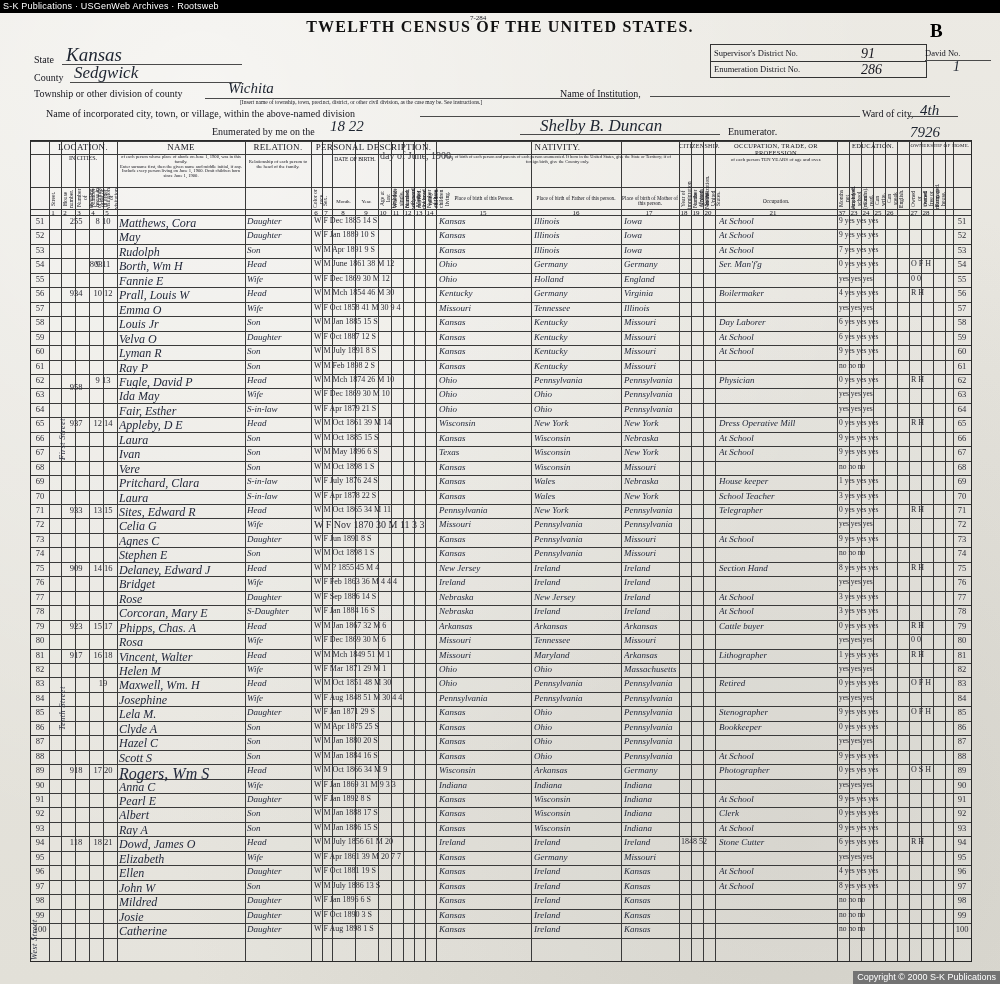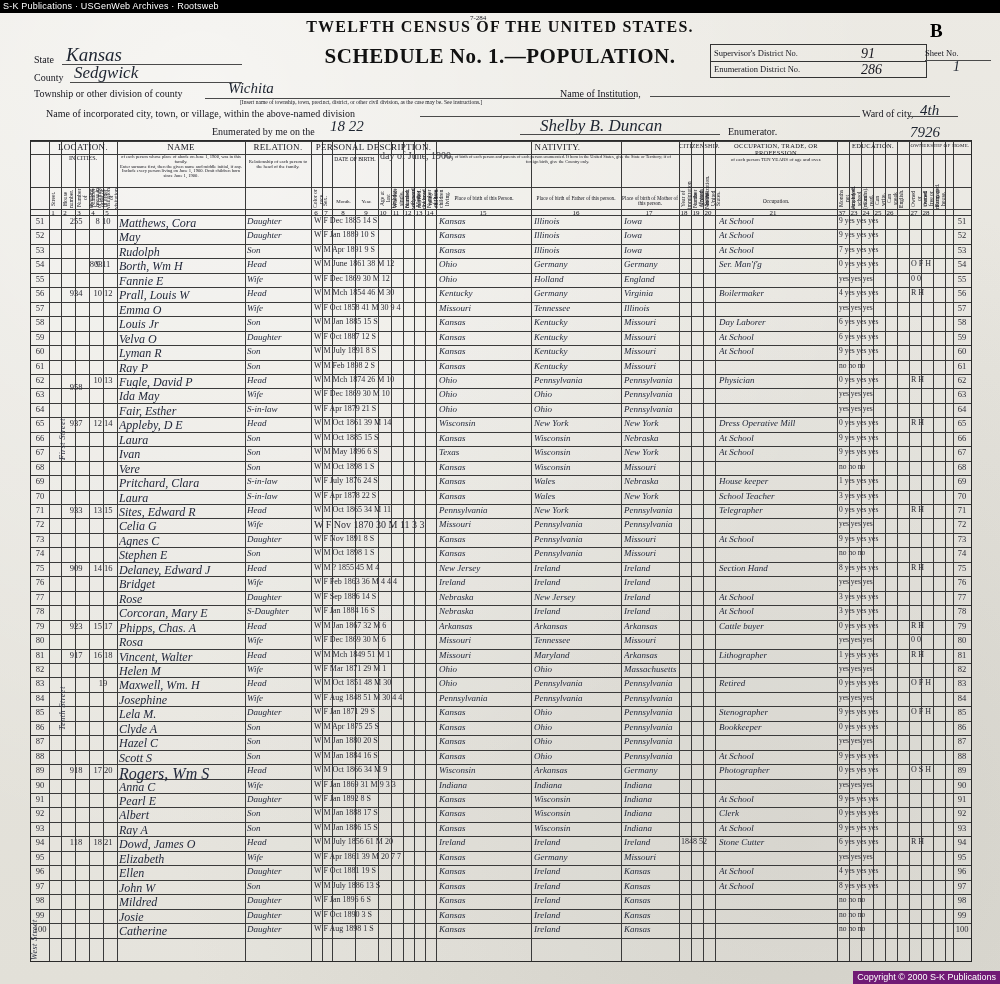"SCHEDULE No. 1.—POPULATION." div.ttl { html: <div>SCHEDULE No. 1.—POPULATION.</div> -> none }
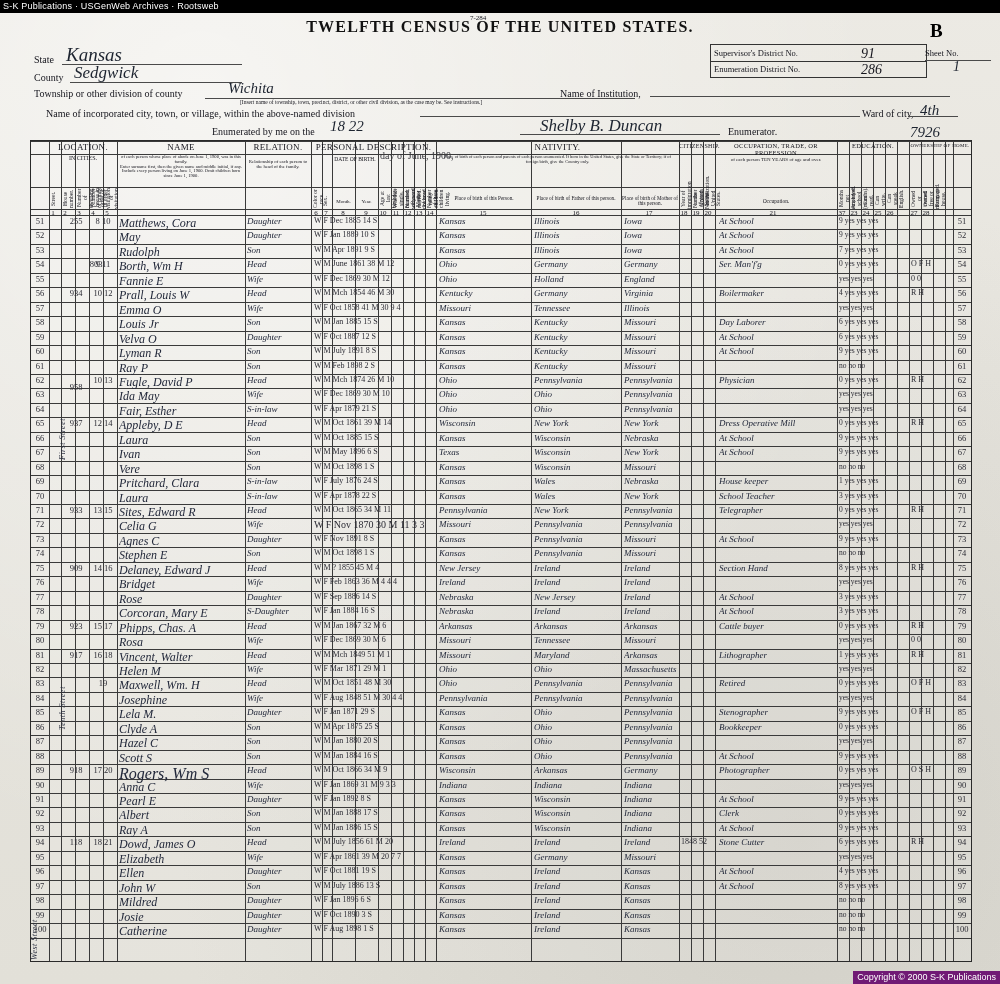"Sheet No." div.lbl { text: Sheet -> David }
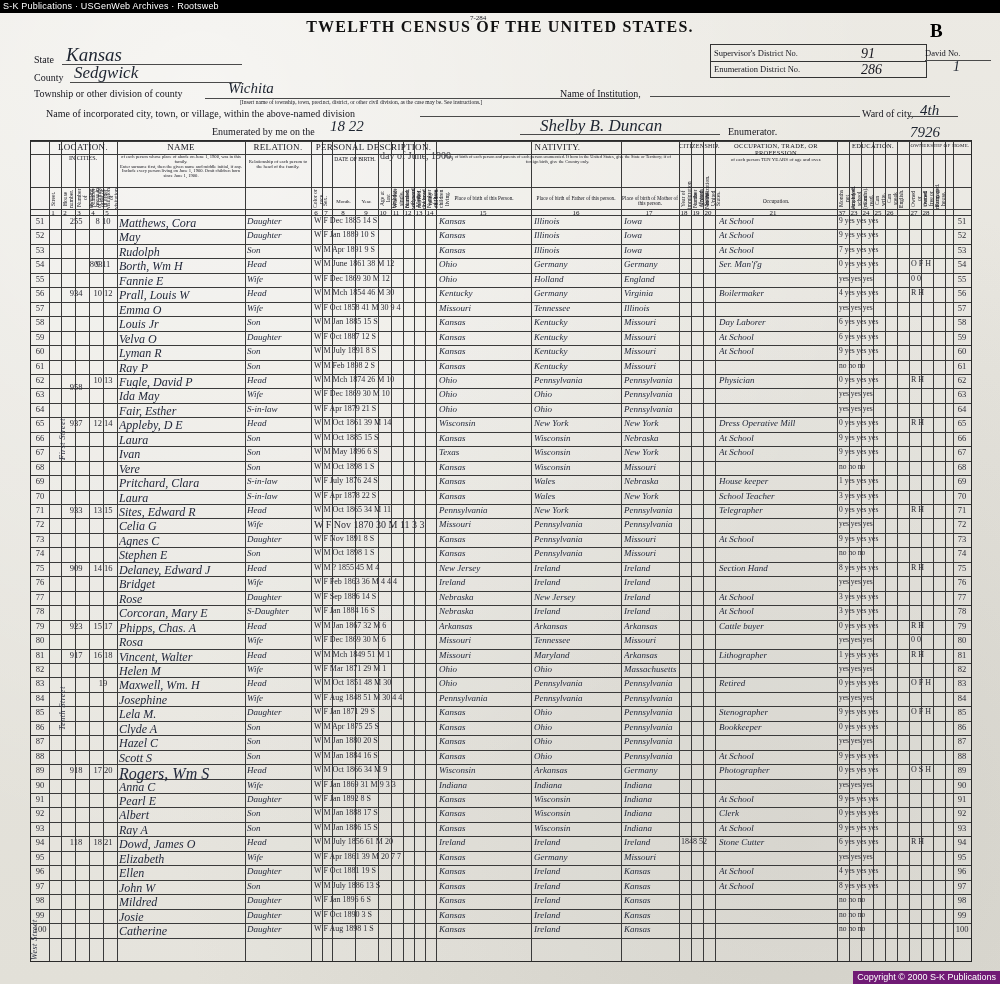"10 13" div.cell { text: 10 -> 9 }
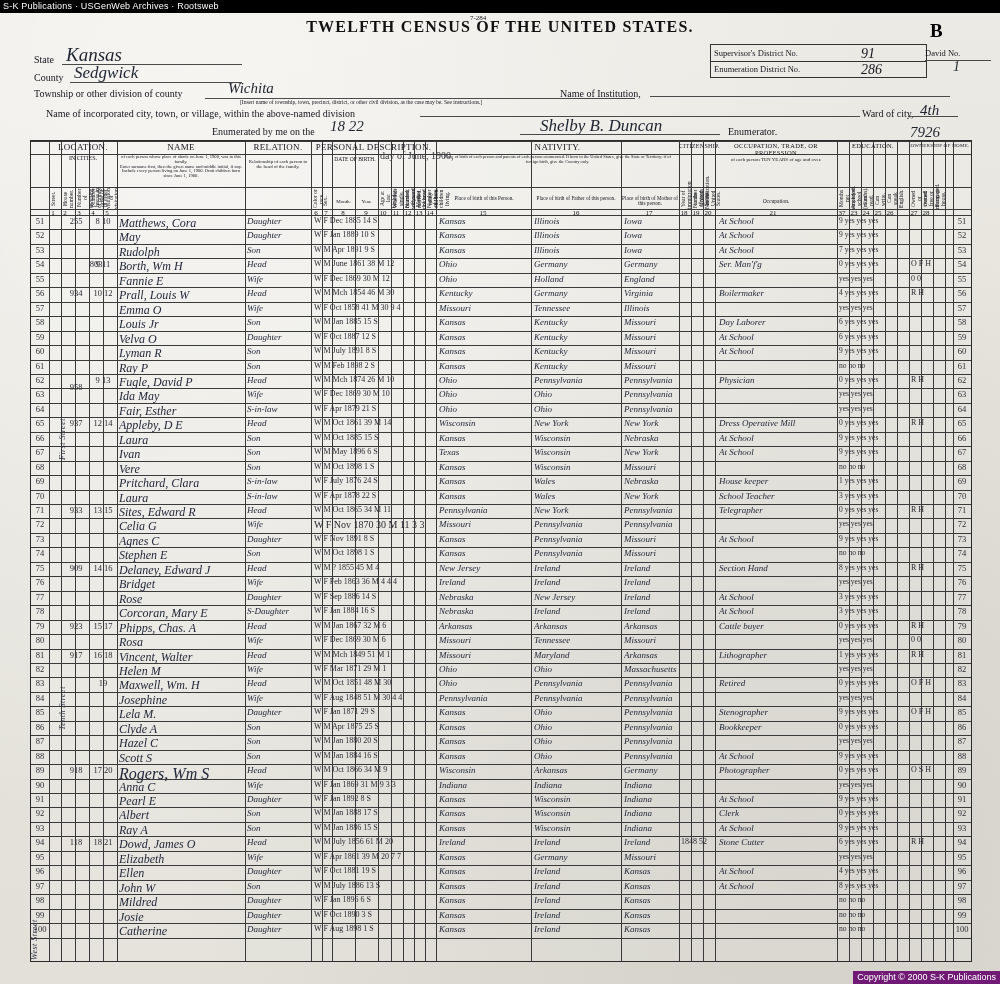"W F Nov 1891 8" div.cell { text: Nov -> Jun }
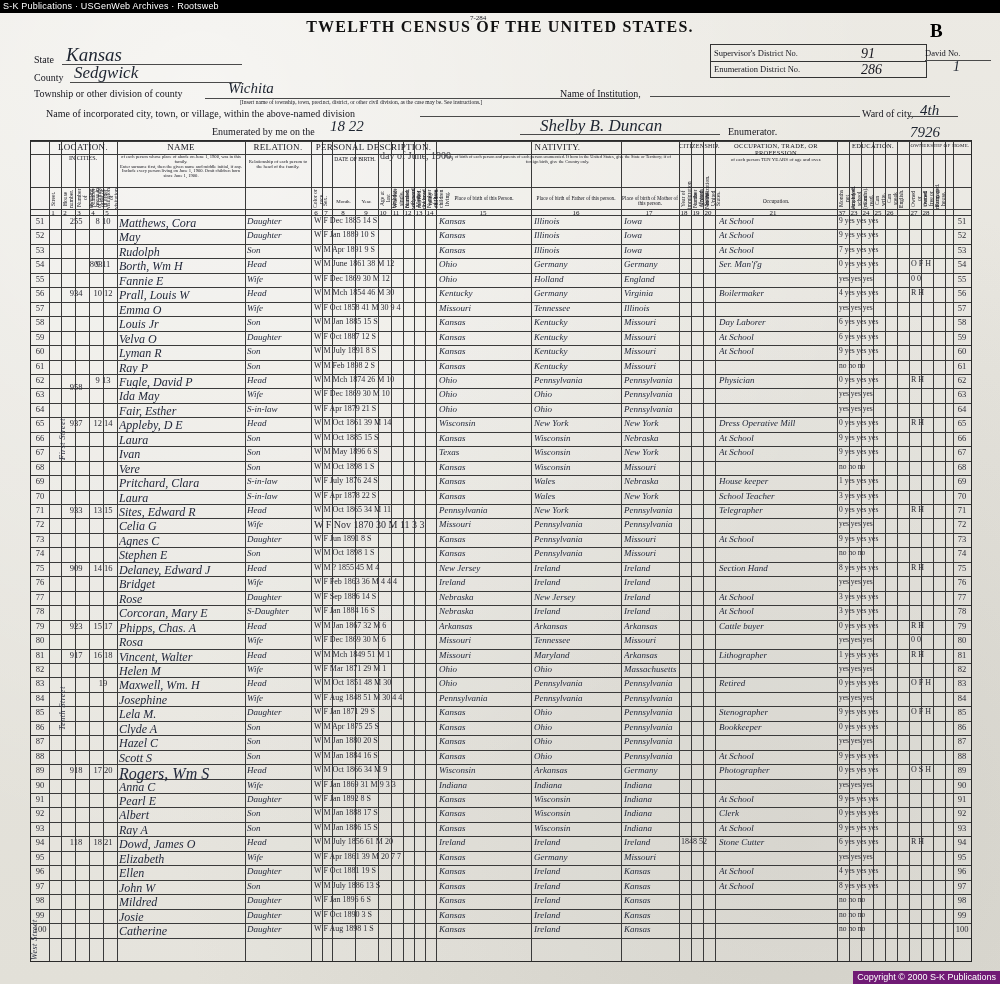"Copyright © 2000 S-K Publications" .botbar { background: #701a75 -> #737373 }
